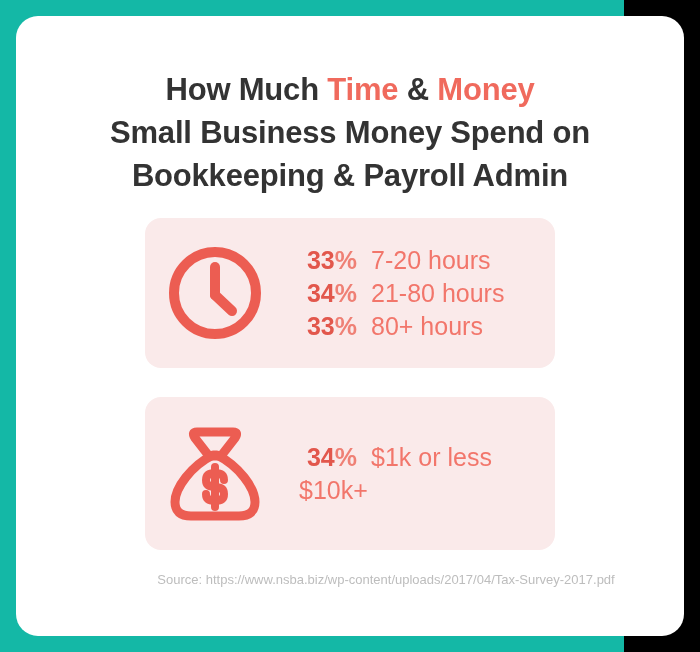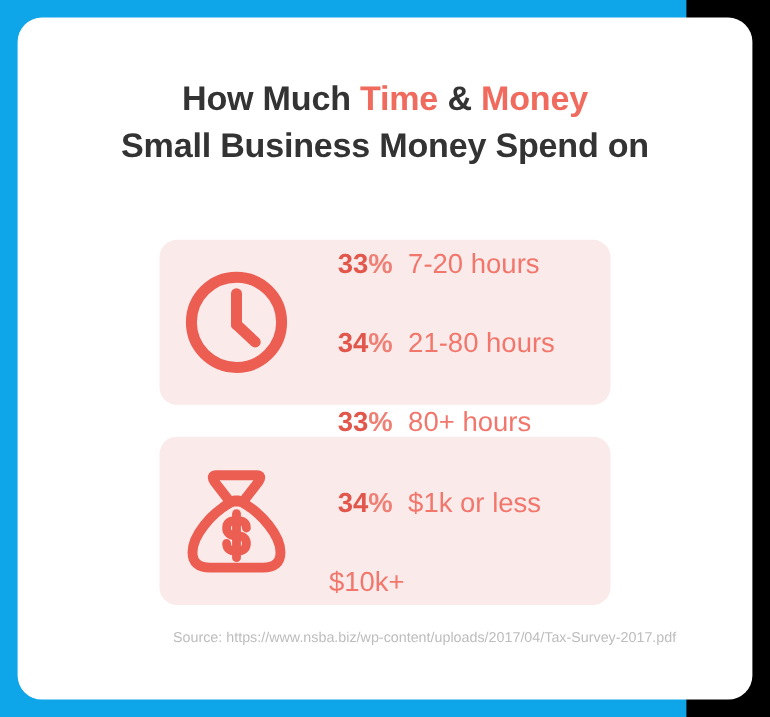"How Much Time & Money" .stage { background: #0ea5e9 -> #14b8a6 }
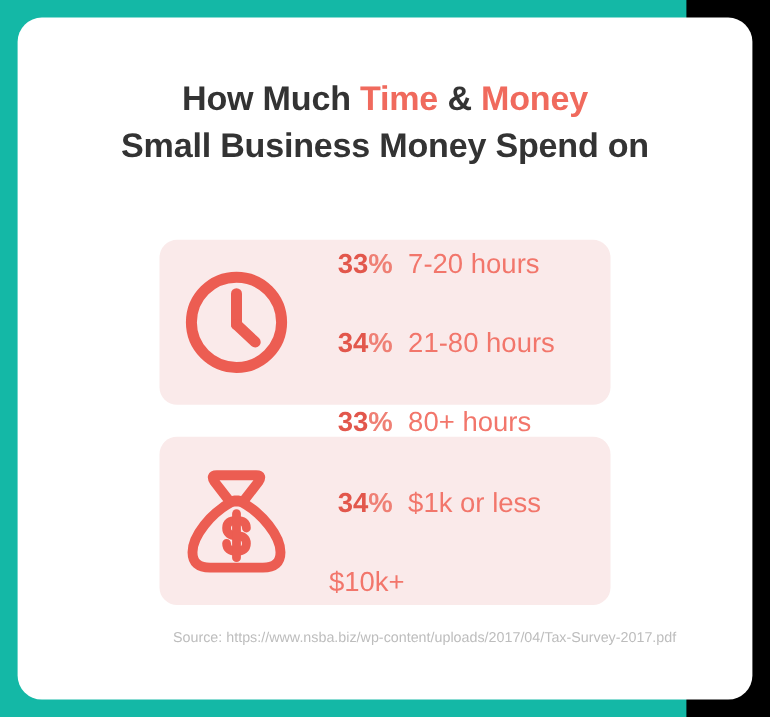"Bookkeeping & Payroll Admin" span.headline-line { html: none -> <span>Bookkeeping &amp; Payroll Admin</span> }
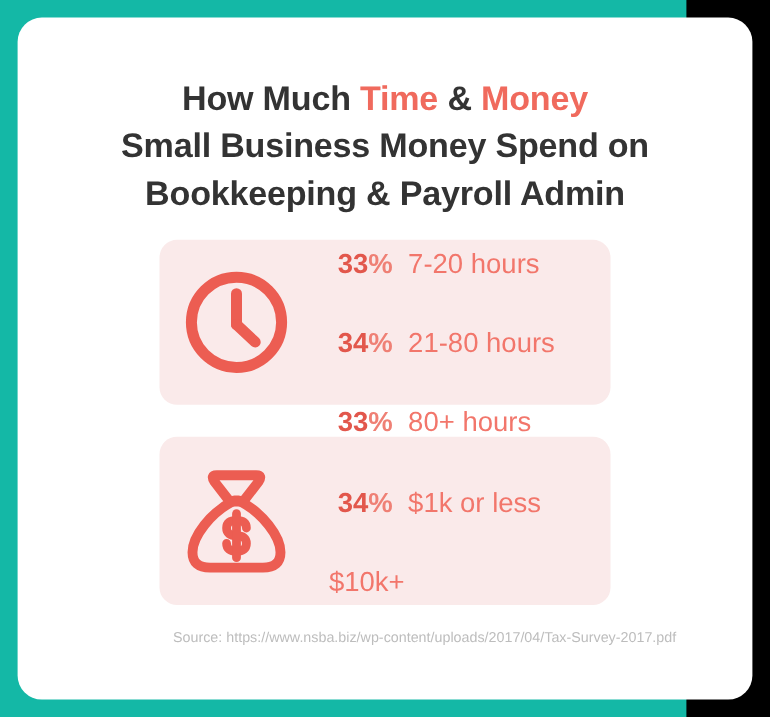"33%" .stat-row { margin-top: 39px -> none }
